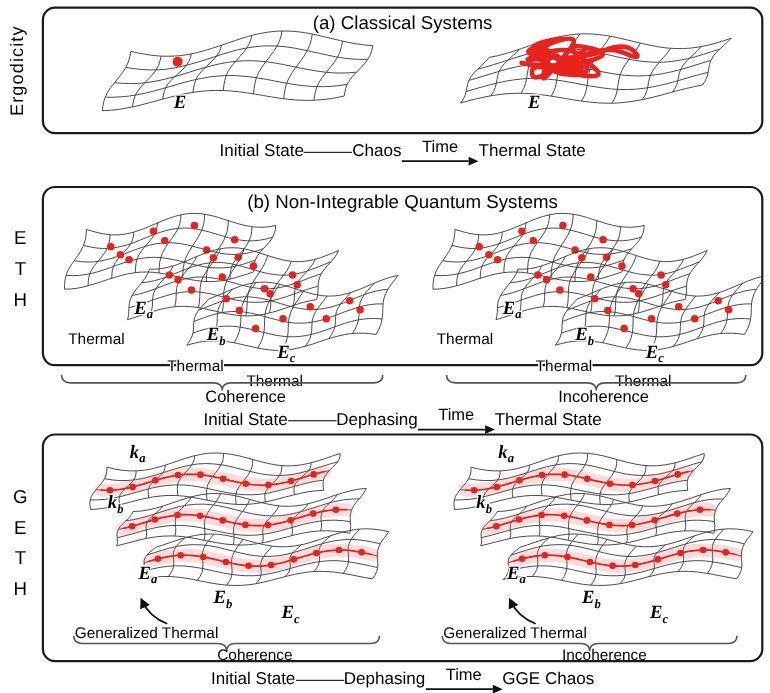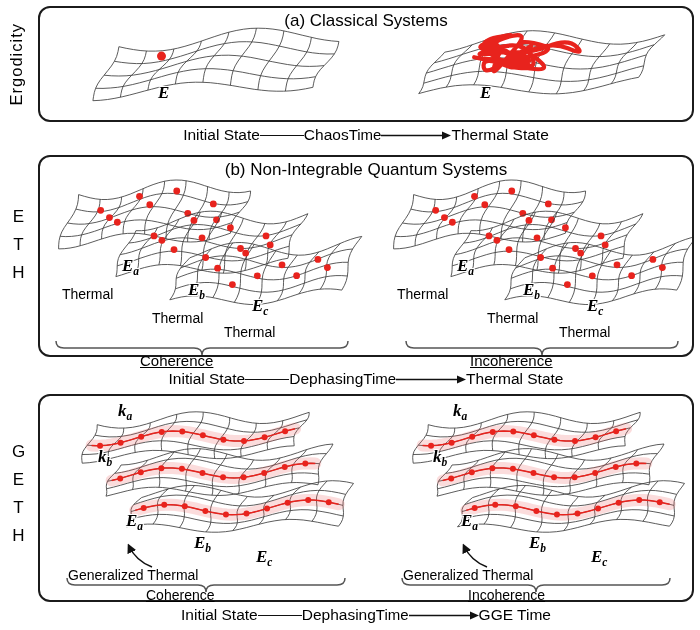"Time" .time-arrow { flex-direction: none -> column }
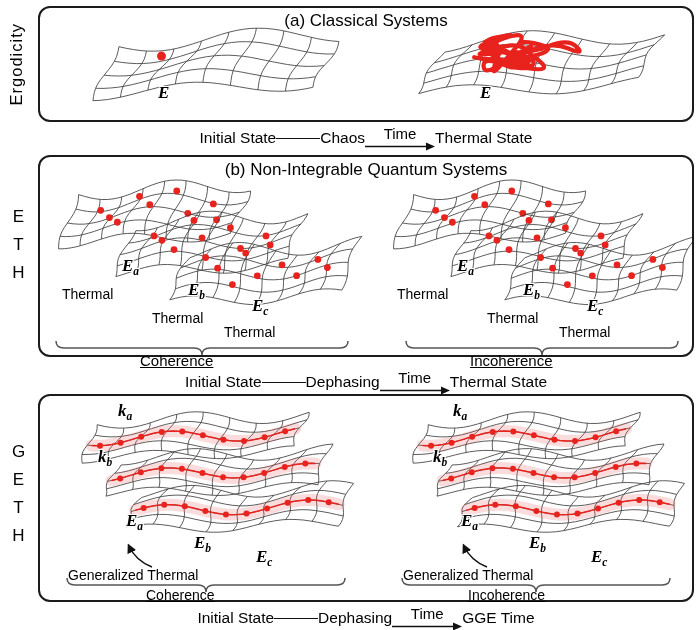"(b) Non-Integrable Quantum Systems" section.panel { height: 202px -> 164px; top: 155px -> 169px }
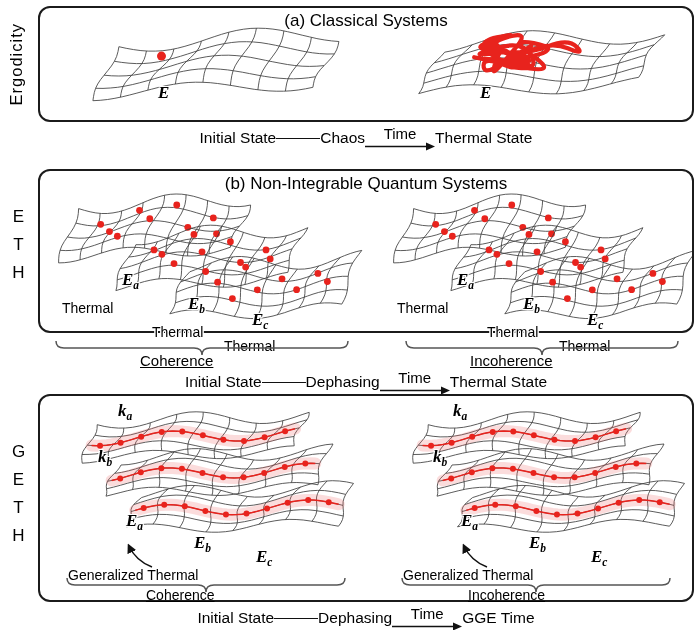"Coherence" .brace-label { text-align: left -> right; text-decoration: underline -> none }
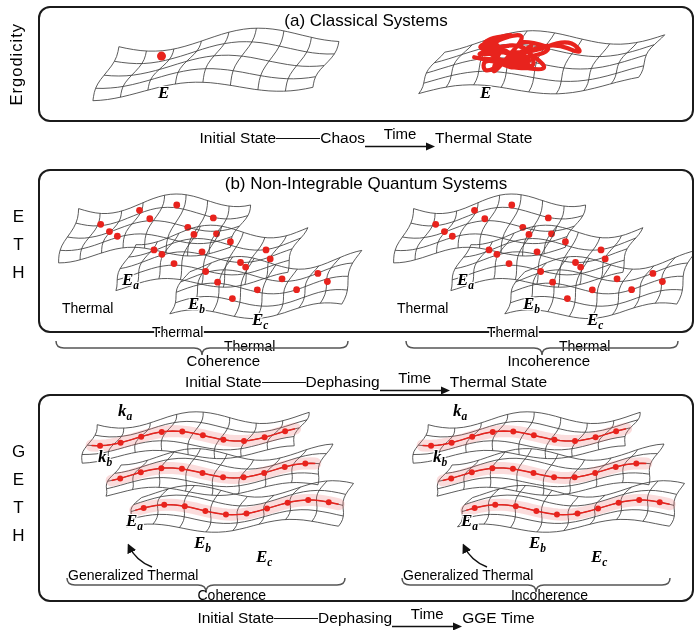"GGE Time" span { text: Time -> Chaos }
